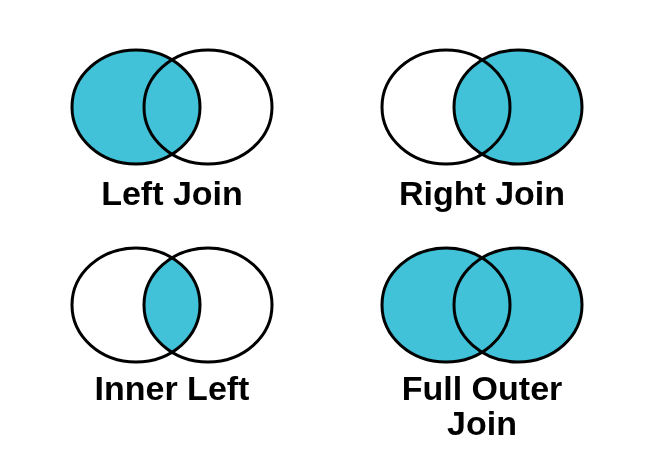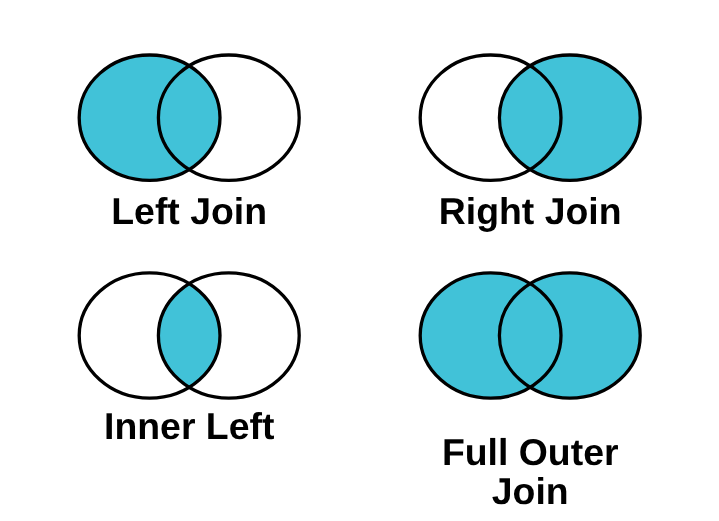"Full Outer Join" .pos-br-label { margin-top: 24px -> none }
